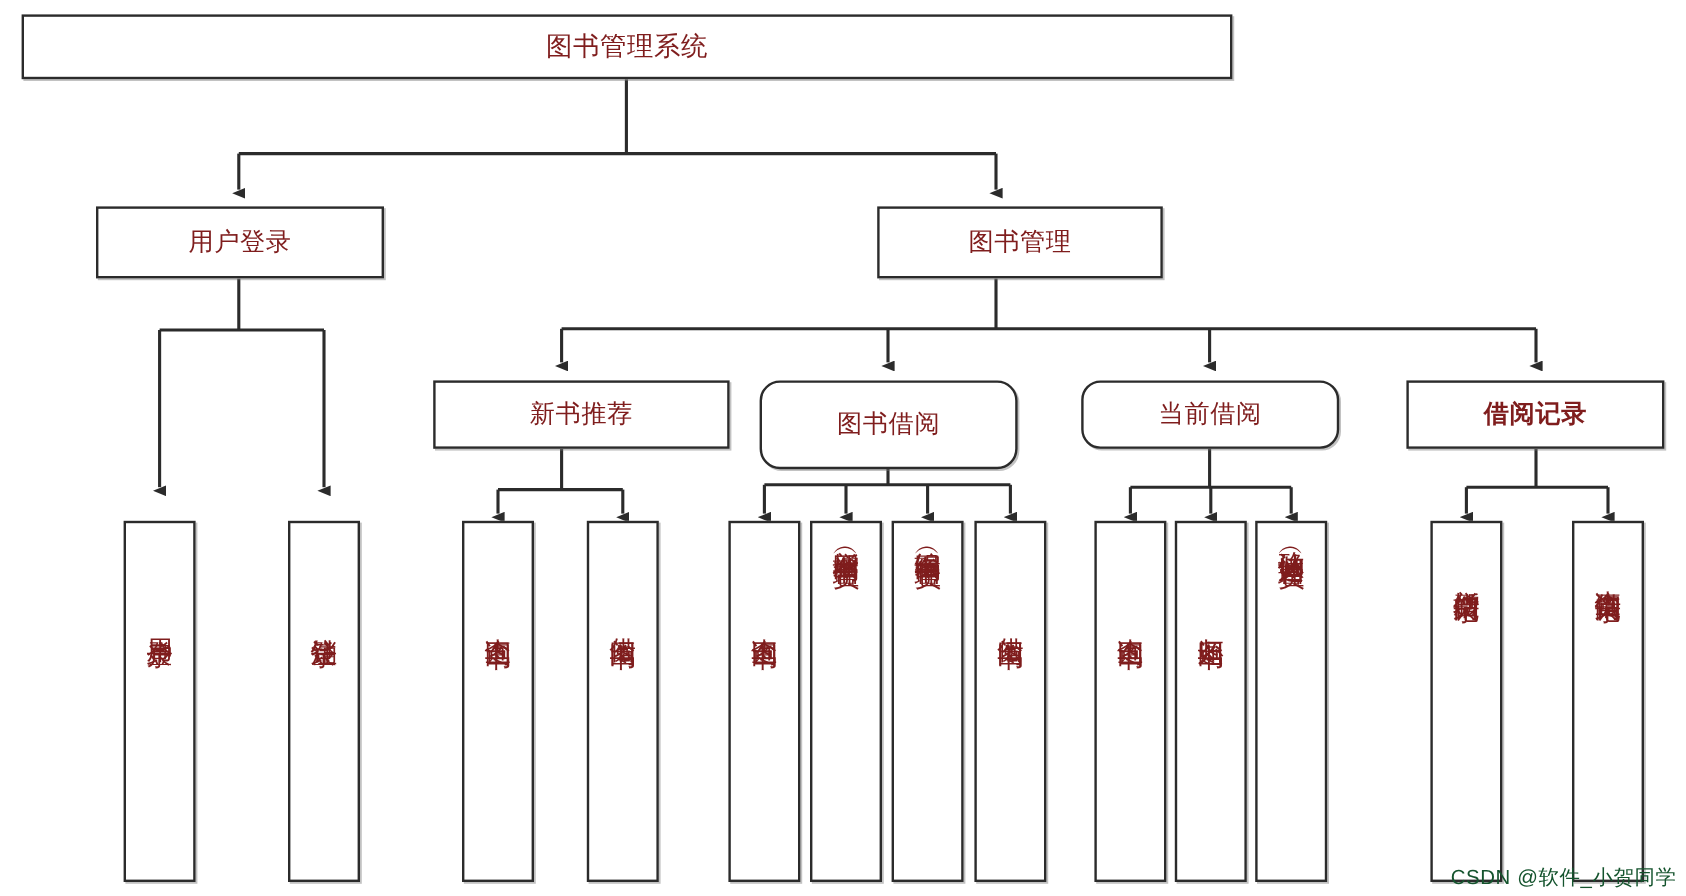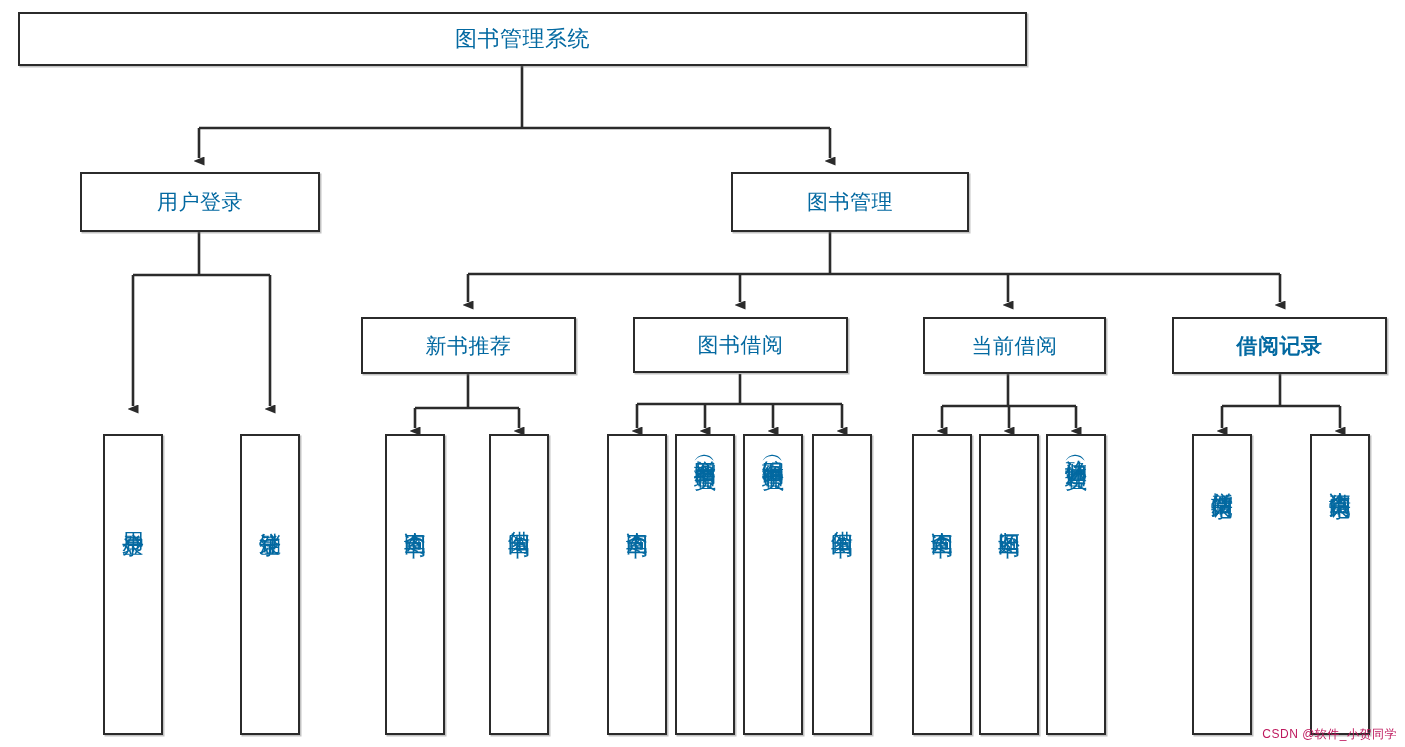"图书管理系统" .node-label { color: #0369a1 -> #7f1d1d }
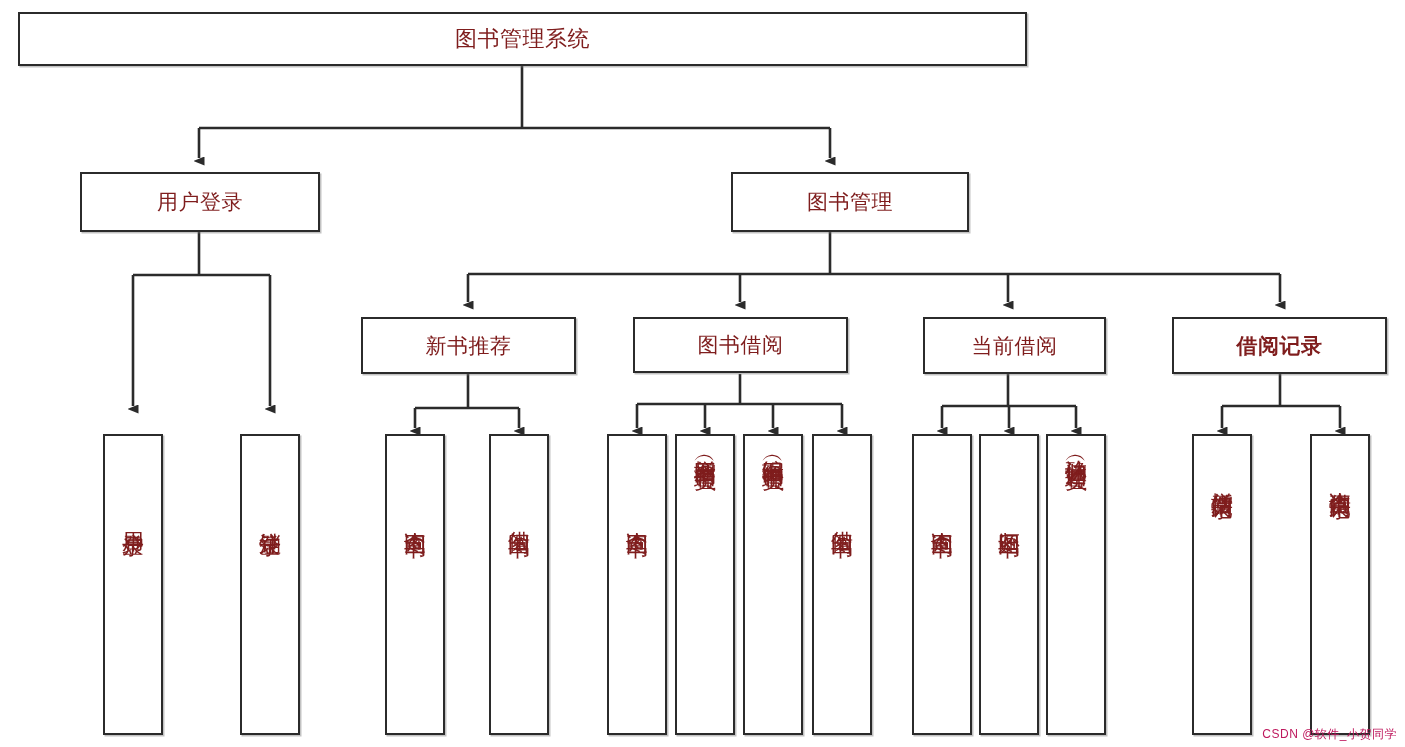"新书推荐" div.node { width: 215px -> 247px }
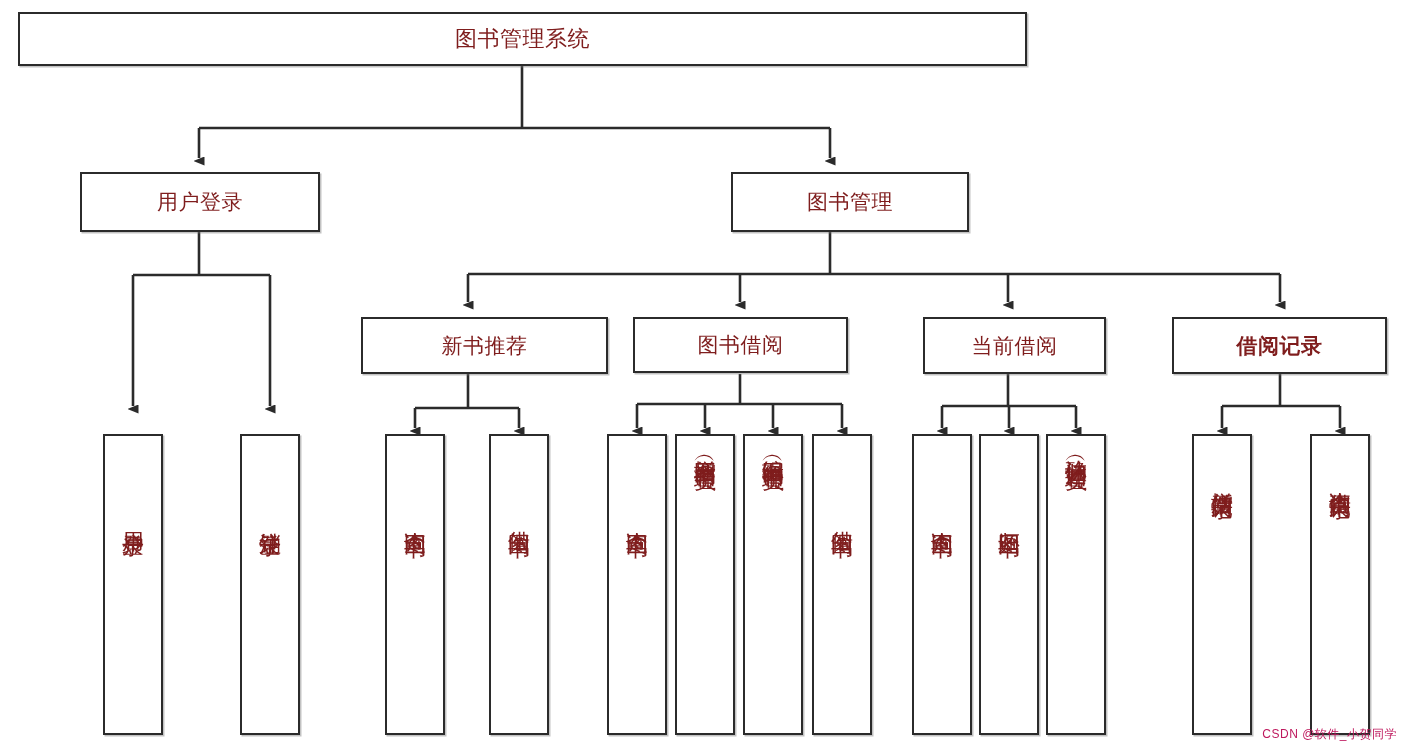"图书借阅" div.node { border-radius: none -> 17px; height: 56px -> 74px }
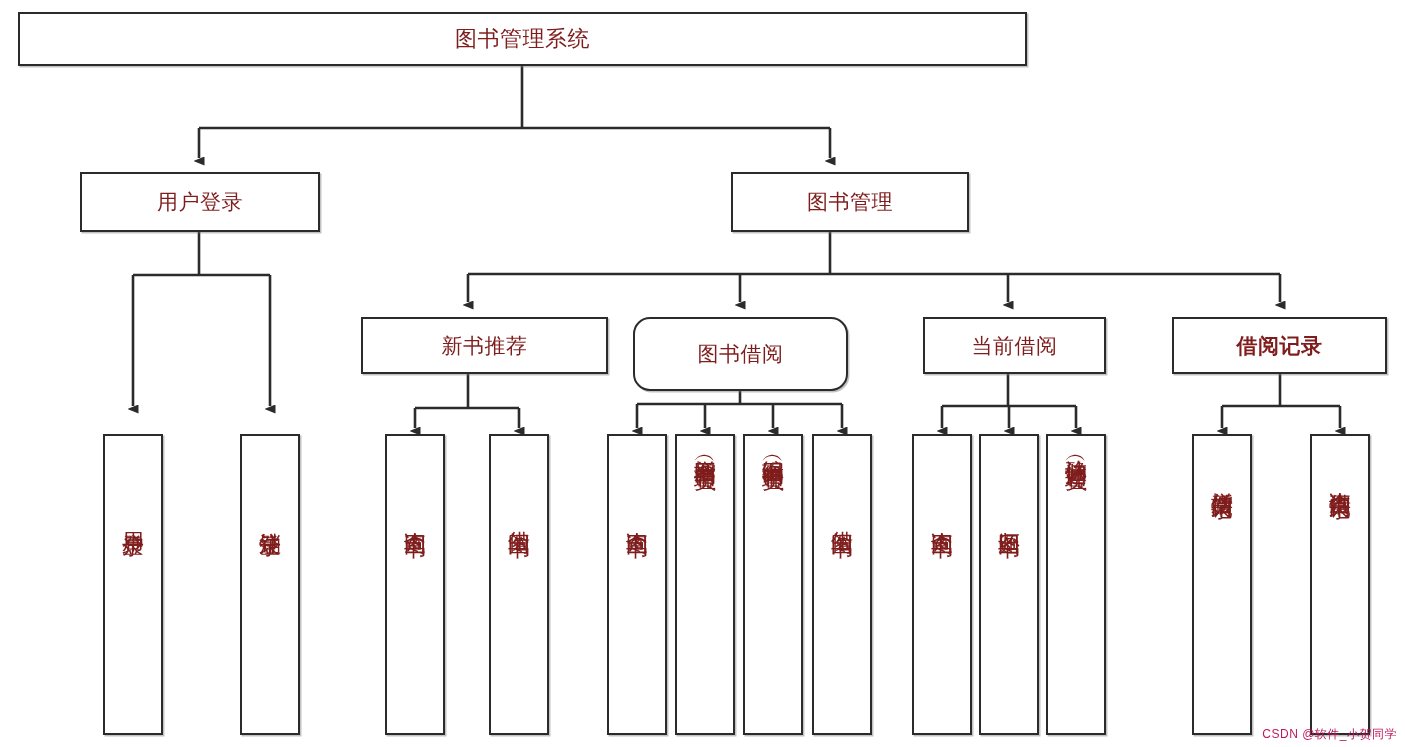"当前借阅" div.node { border-radius: none -> 16px; left: 923px -> 901px; width: 183px -> 215px }
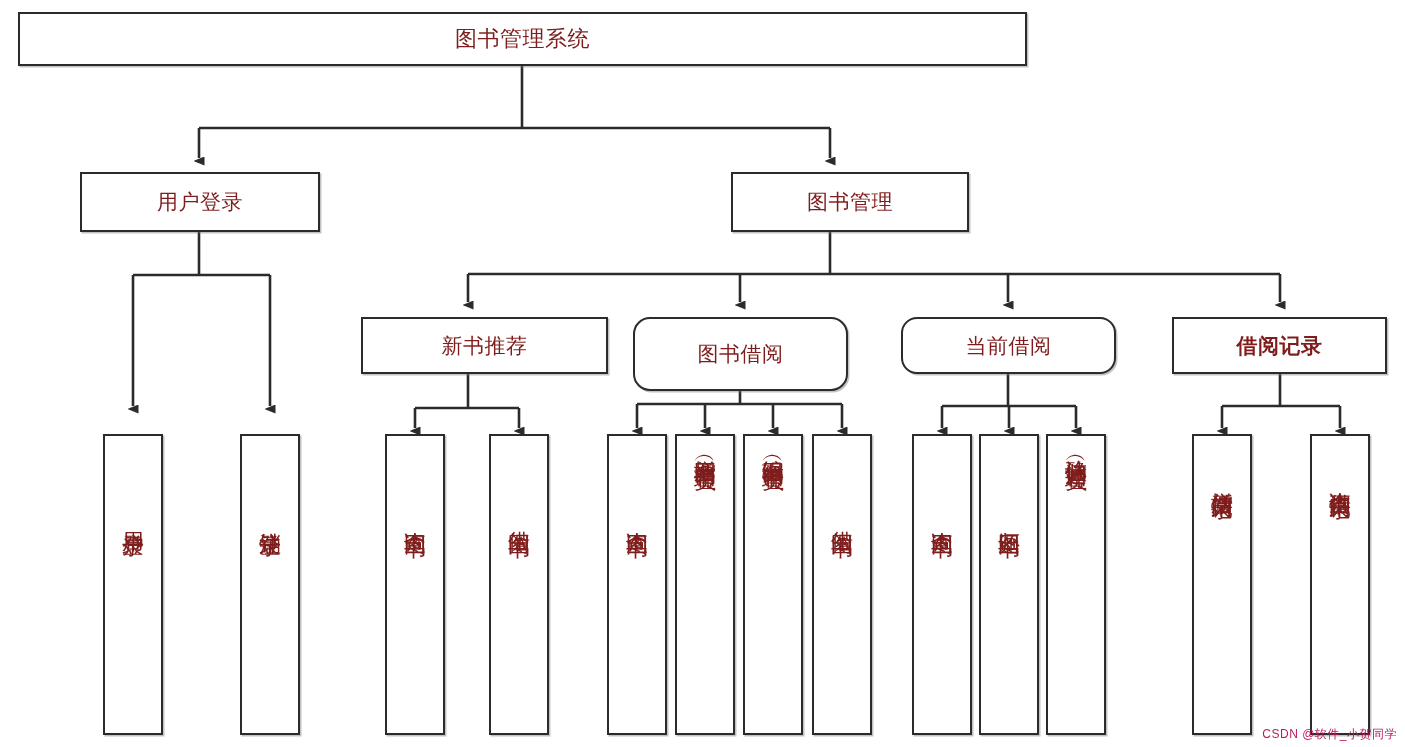"CSDN @软件_小贺同学" .watermark { color: #be185d -> #14532d; font-size: 12px -> 17px }
